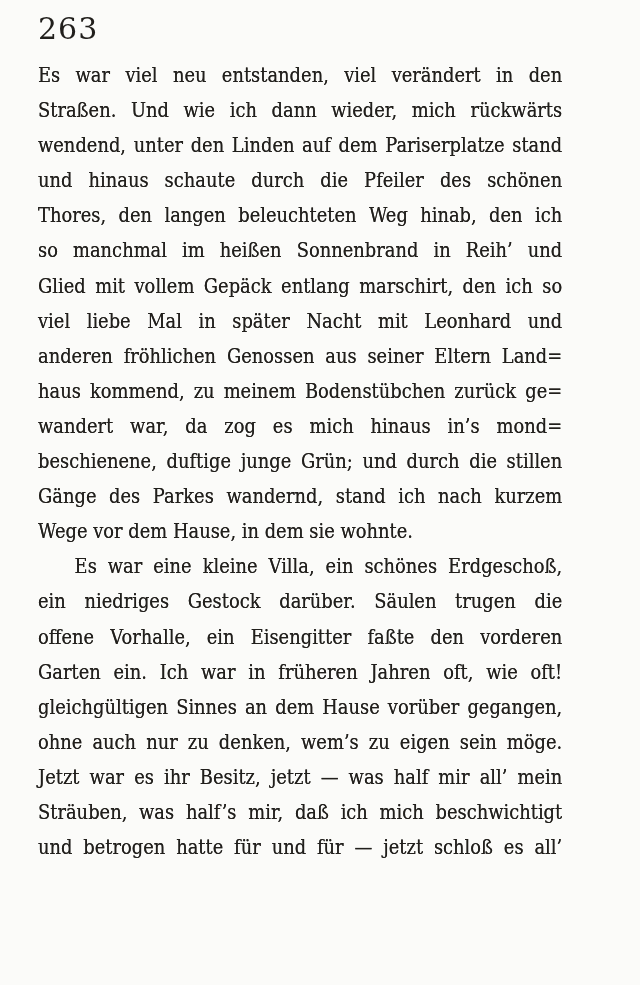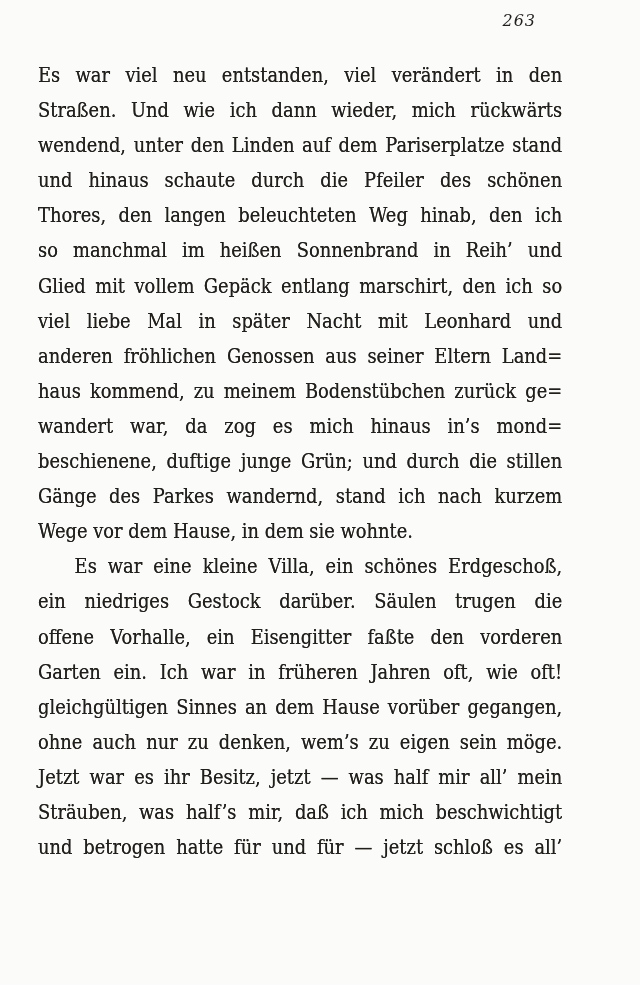"263" .page-number { font-size: 16px -> 30px; font-style: italic -> none; text-align: right -> left }
